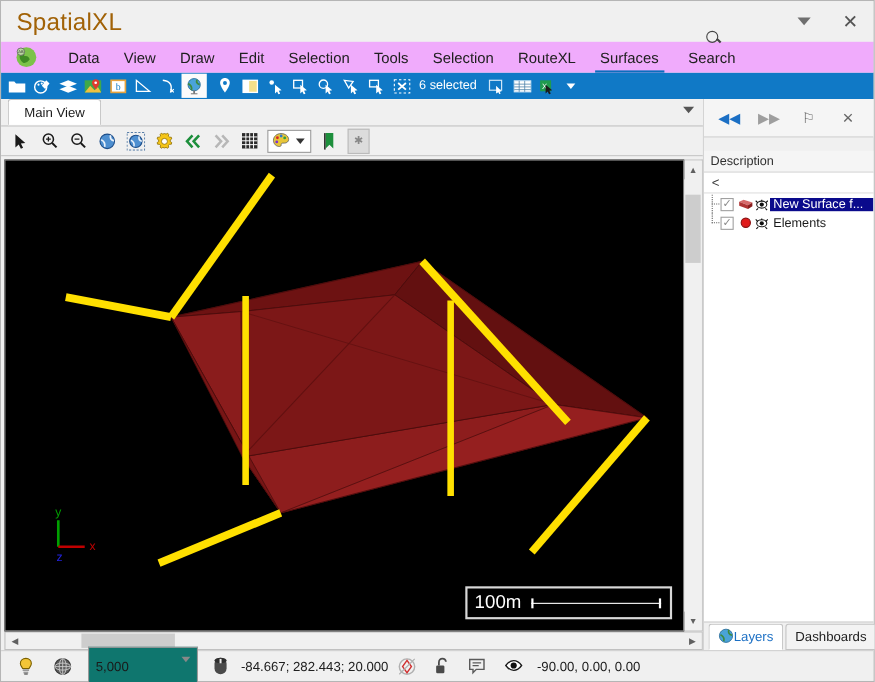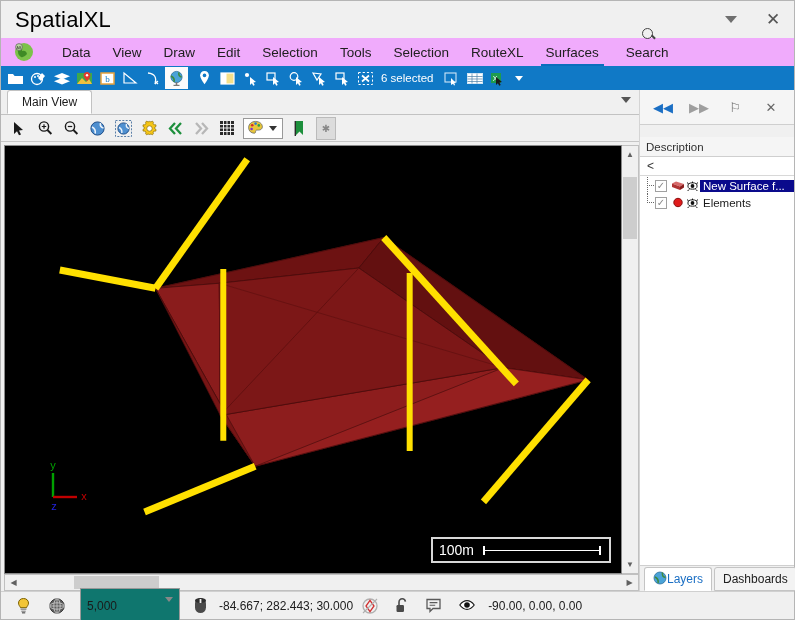"SpatialXL" .app-title { color: #000000 -> #a16207 }
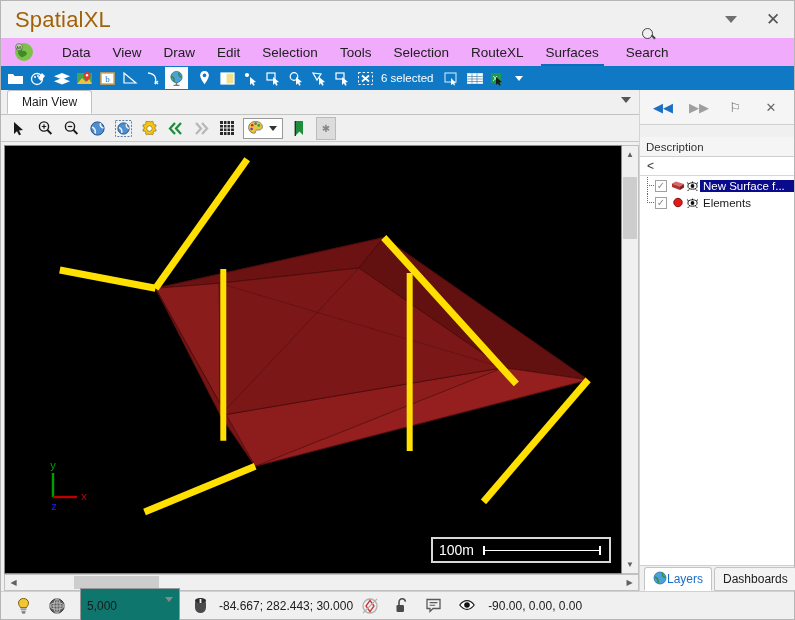"100m" .scalebar-label { font-size: 14px -> 17px }
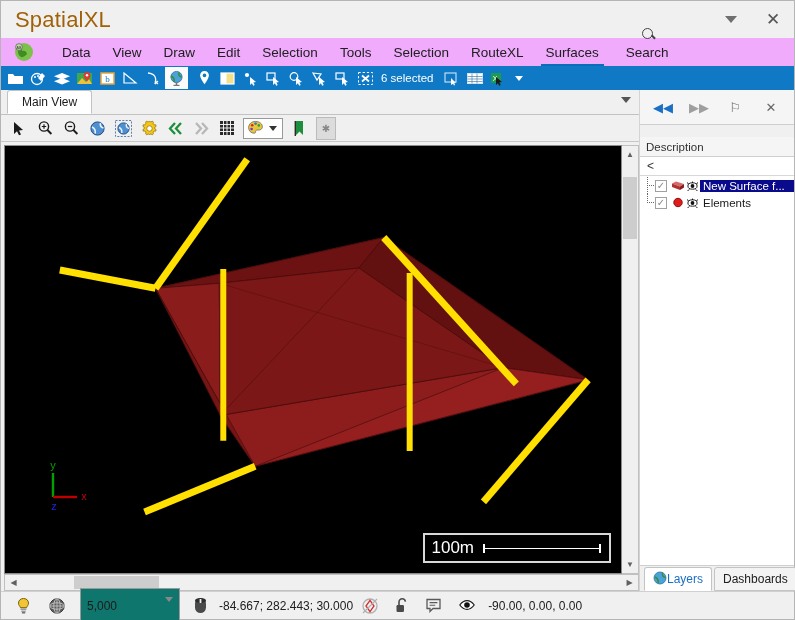"-84.667; 282.443; 30.000" div.sb-text { text: 30.000 -> 20.000 }
